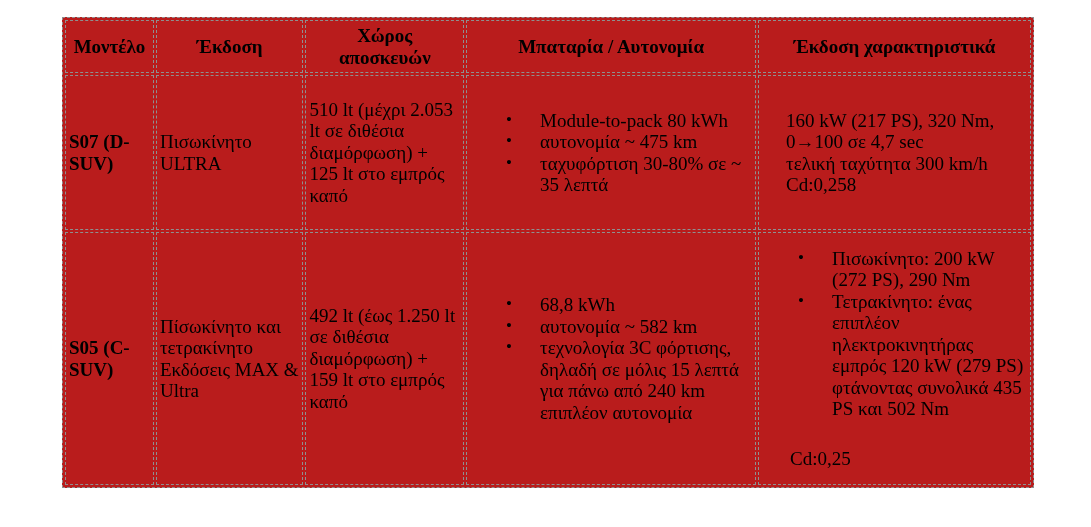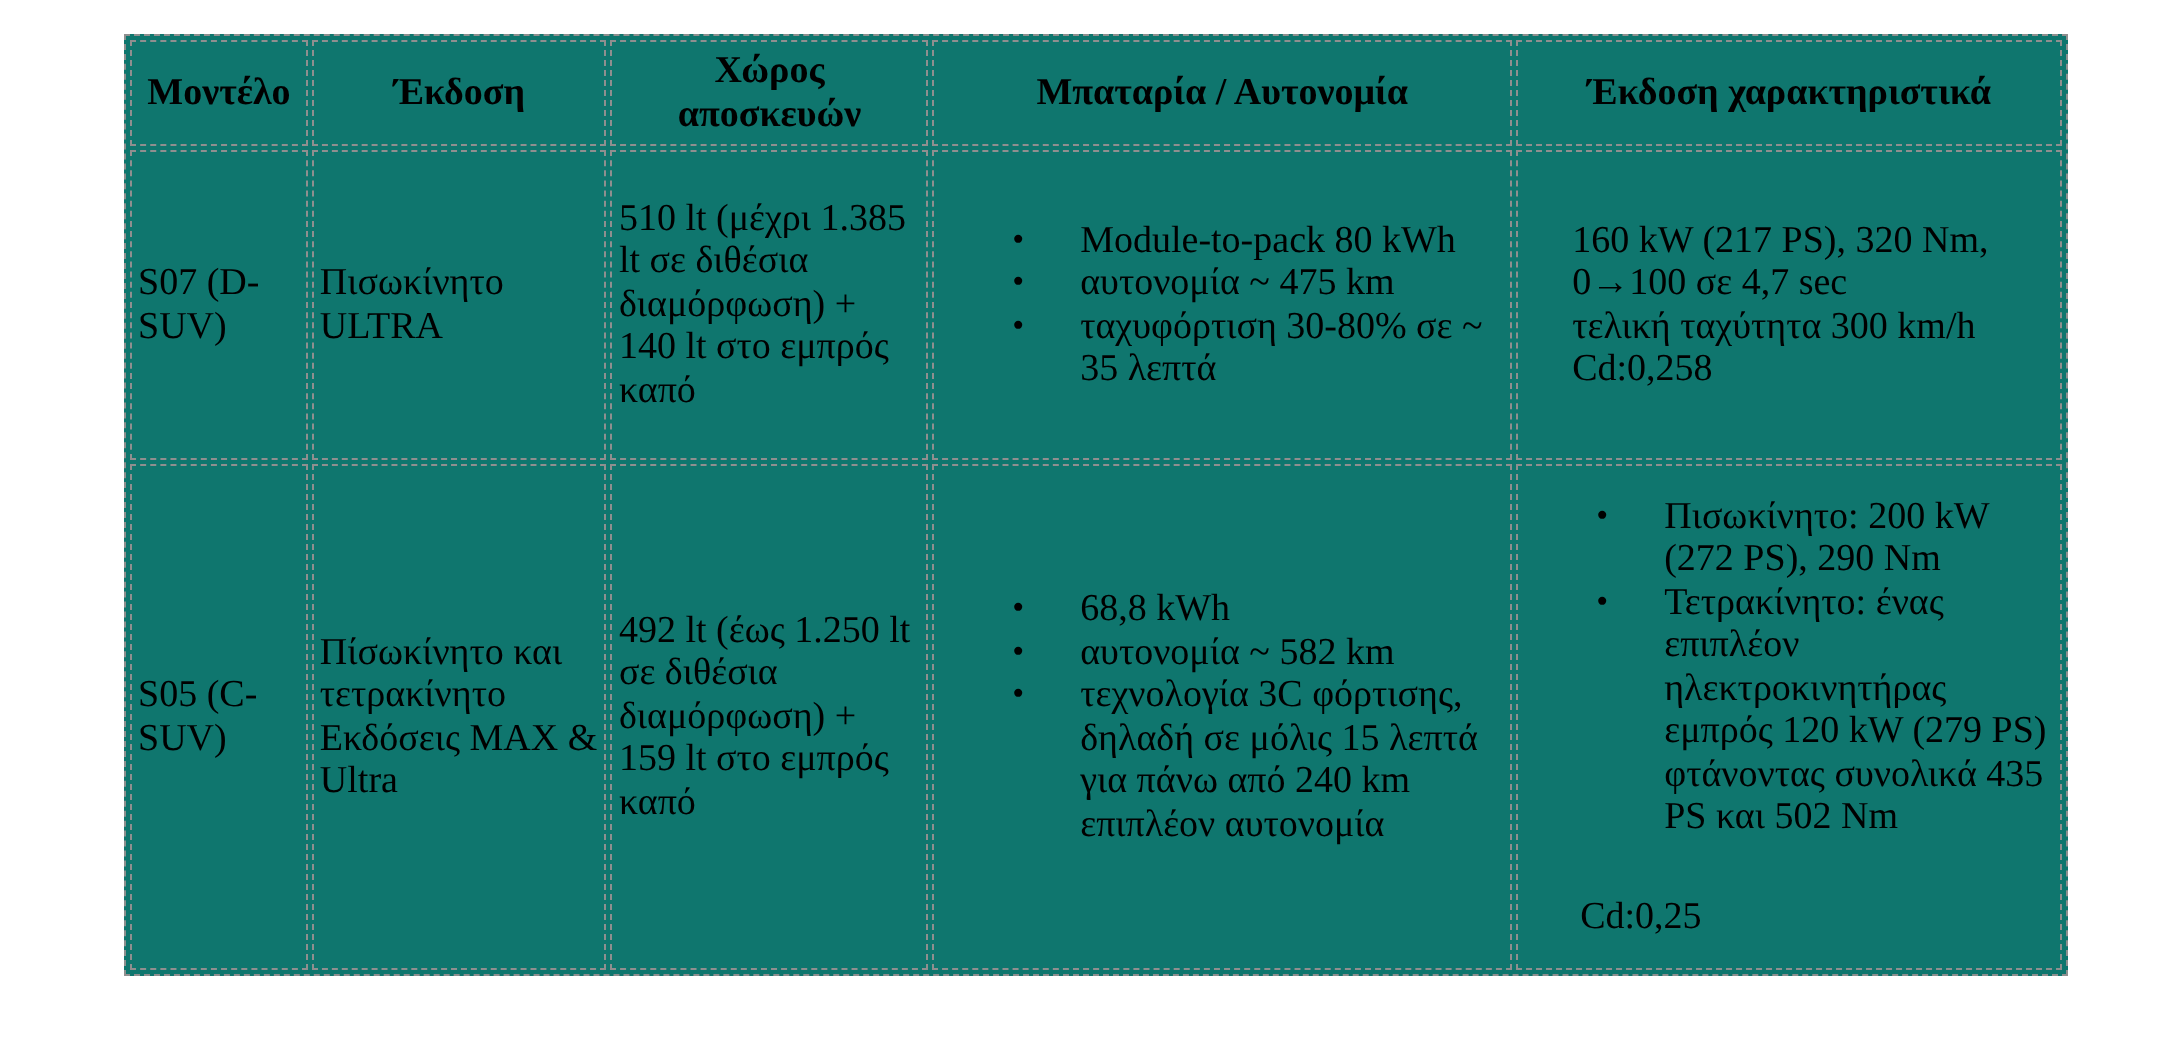"Μοντέλο" table.specs { background: #0f766e -> #b91c1c }
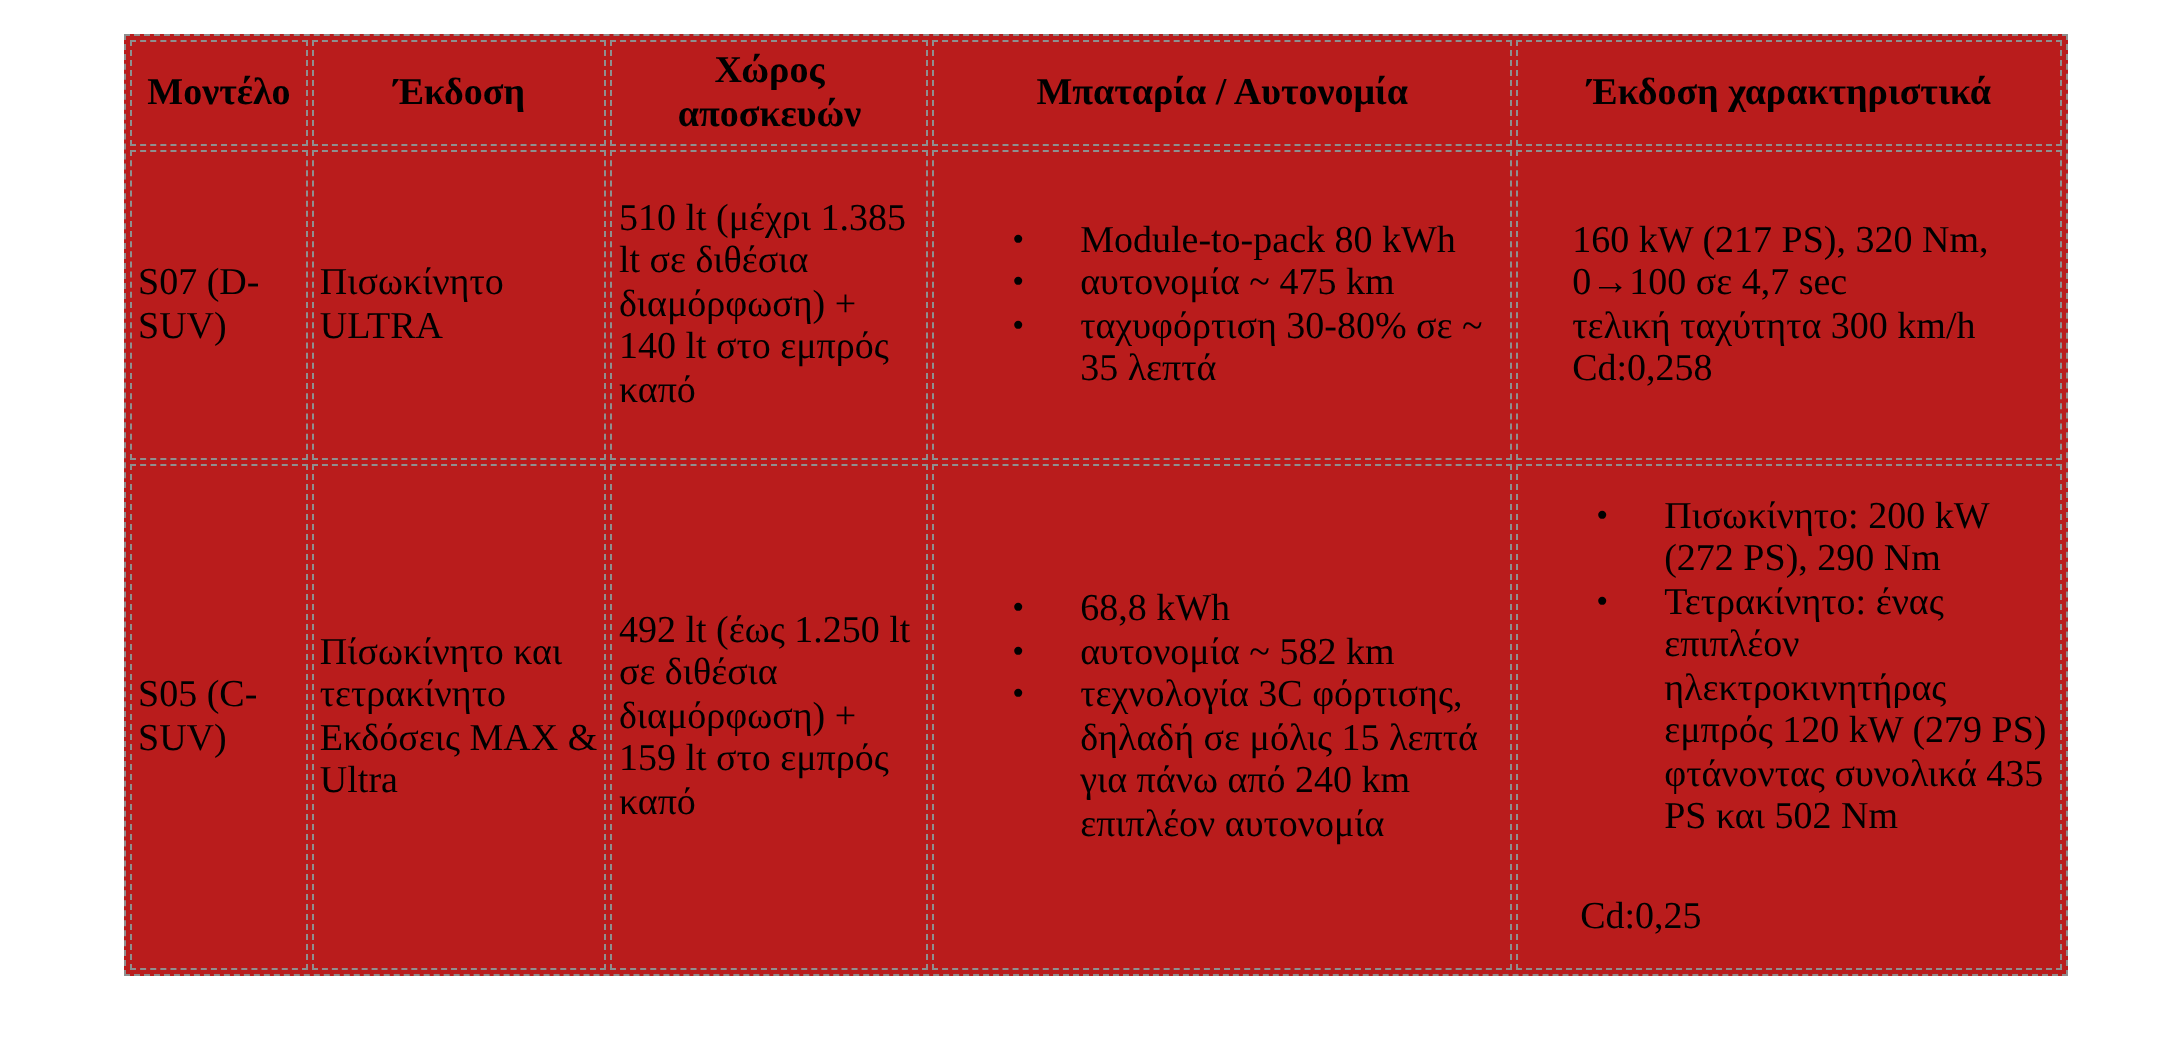"510 lt (μέχρι 1.385 lt" td { text: 1.385 lt σε διθέσια διαμόρφωση) + 140 -> 2.053 lt σε διθέσια διαμόρφωση) + 125 }
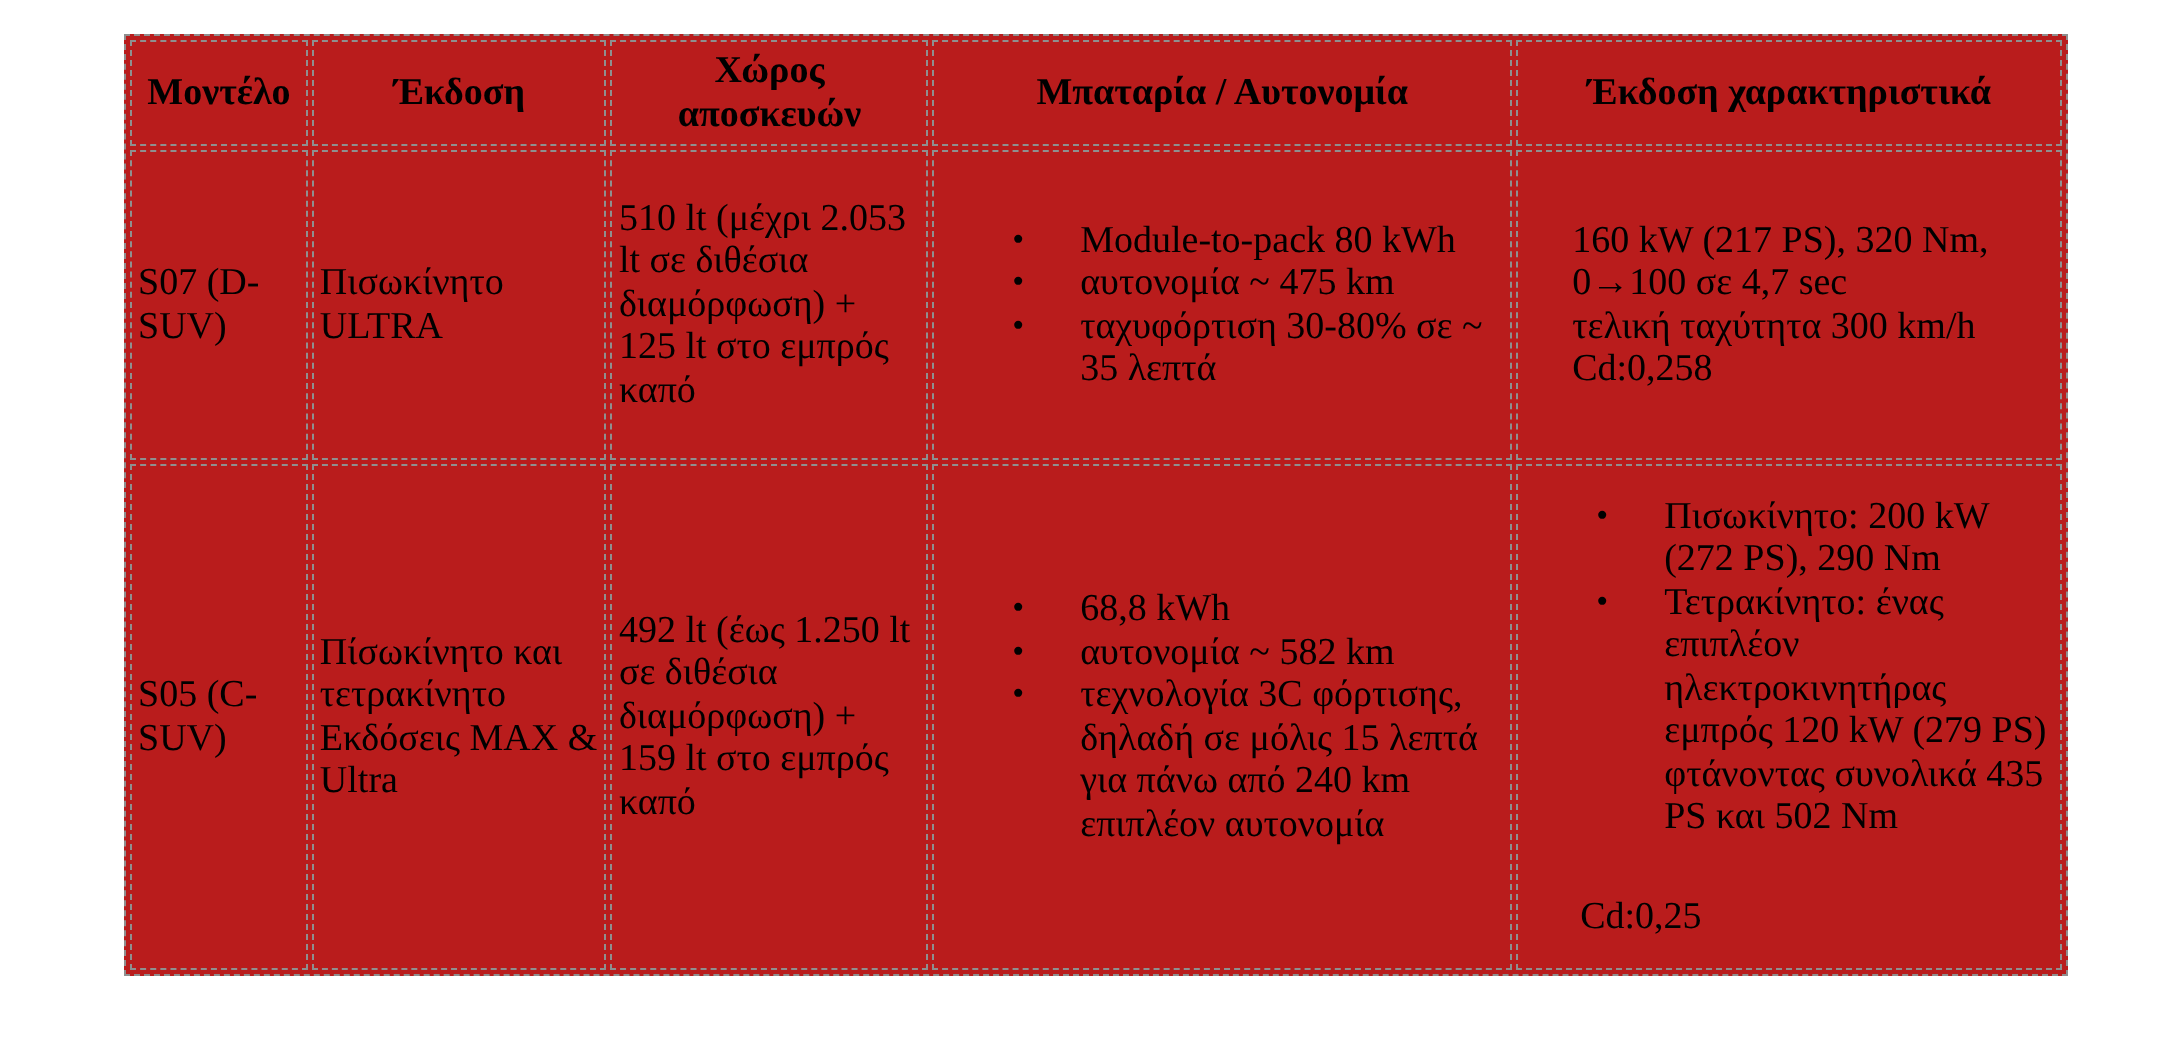"S07 (D-SUV)" td.model-cell { font-weight: normal -> bold }
